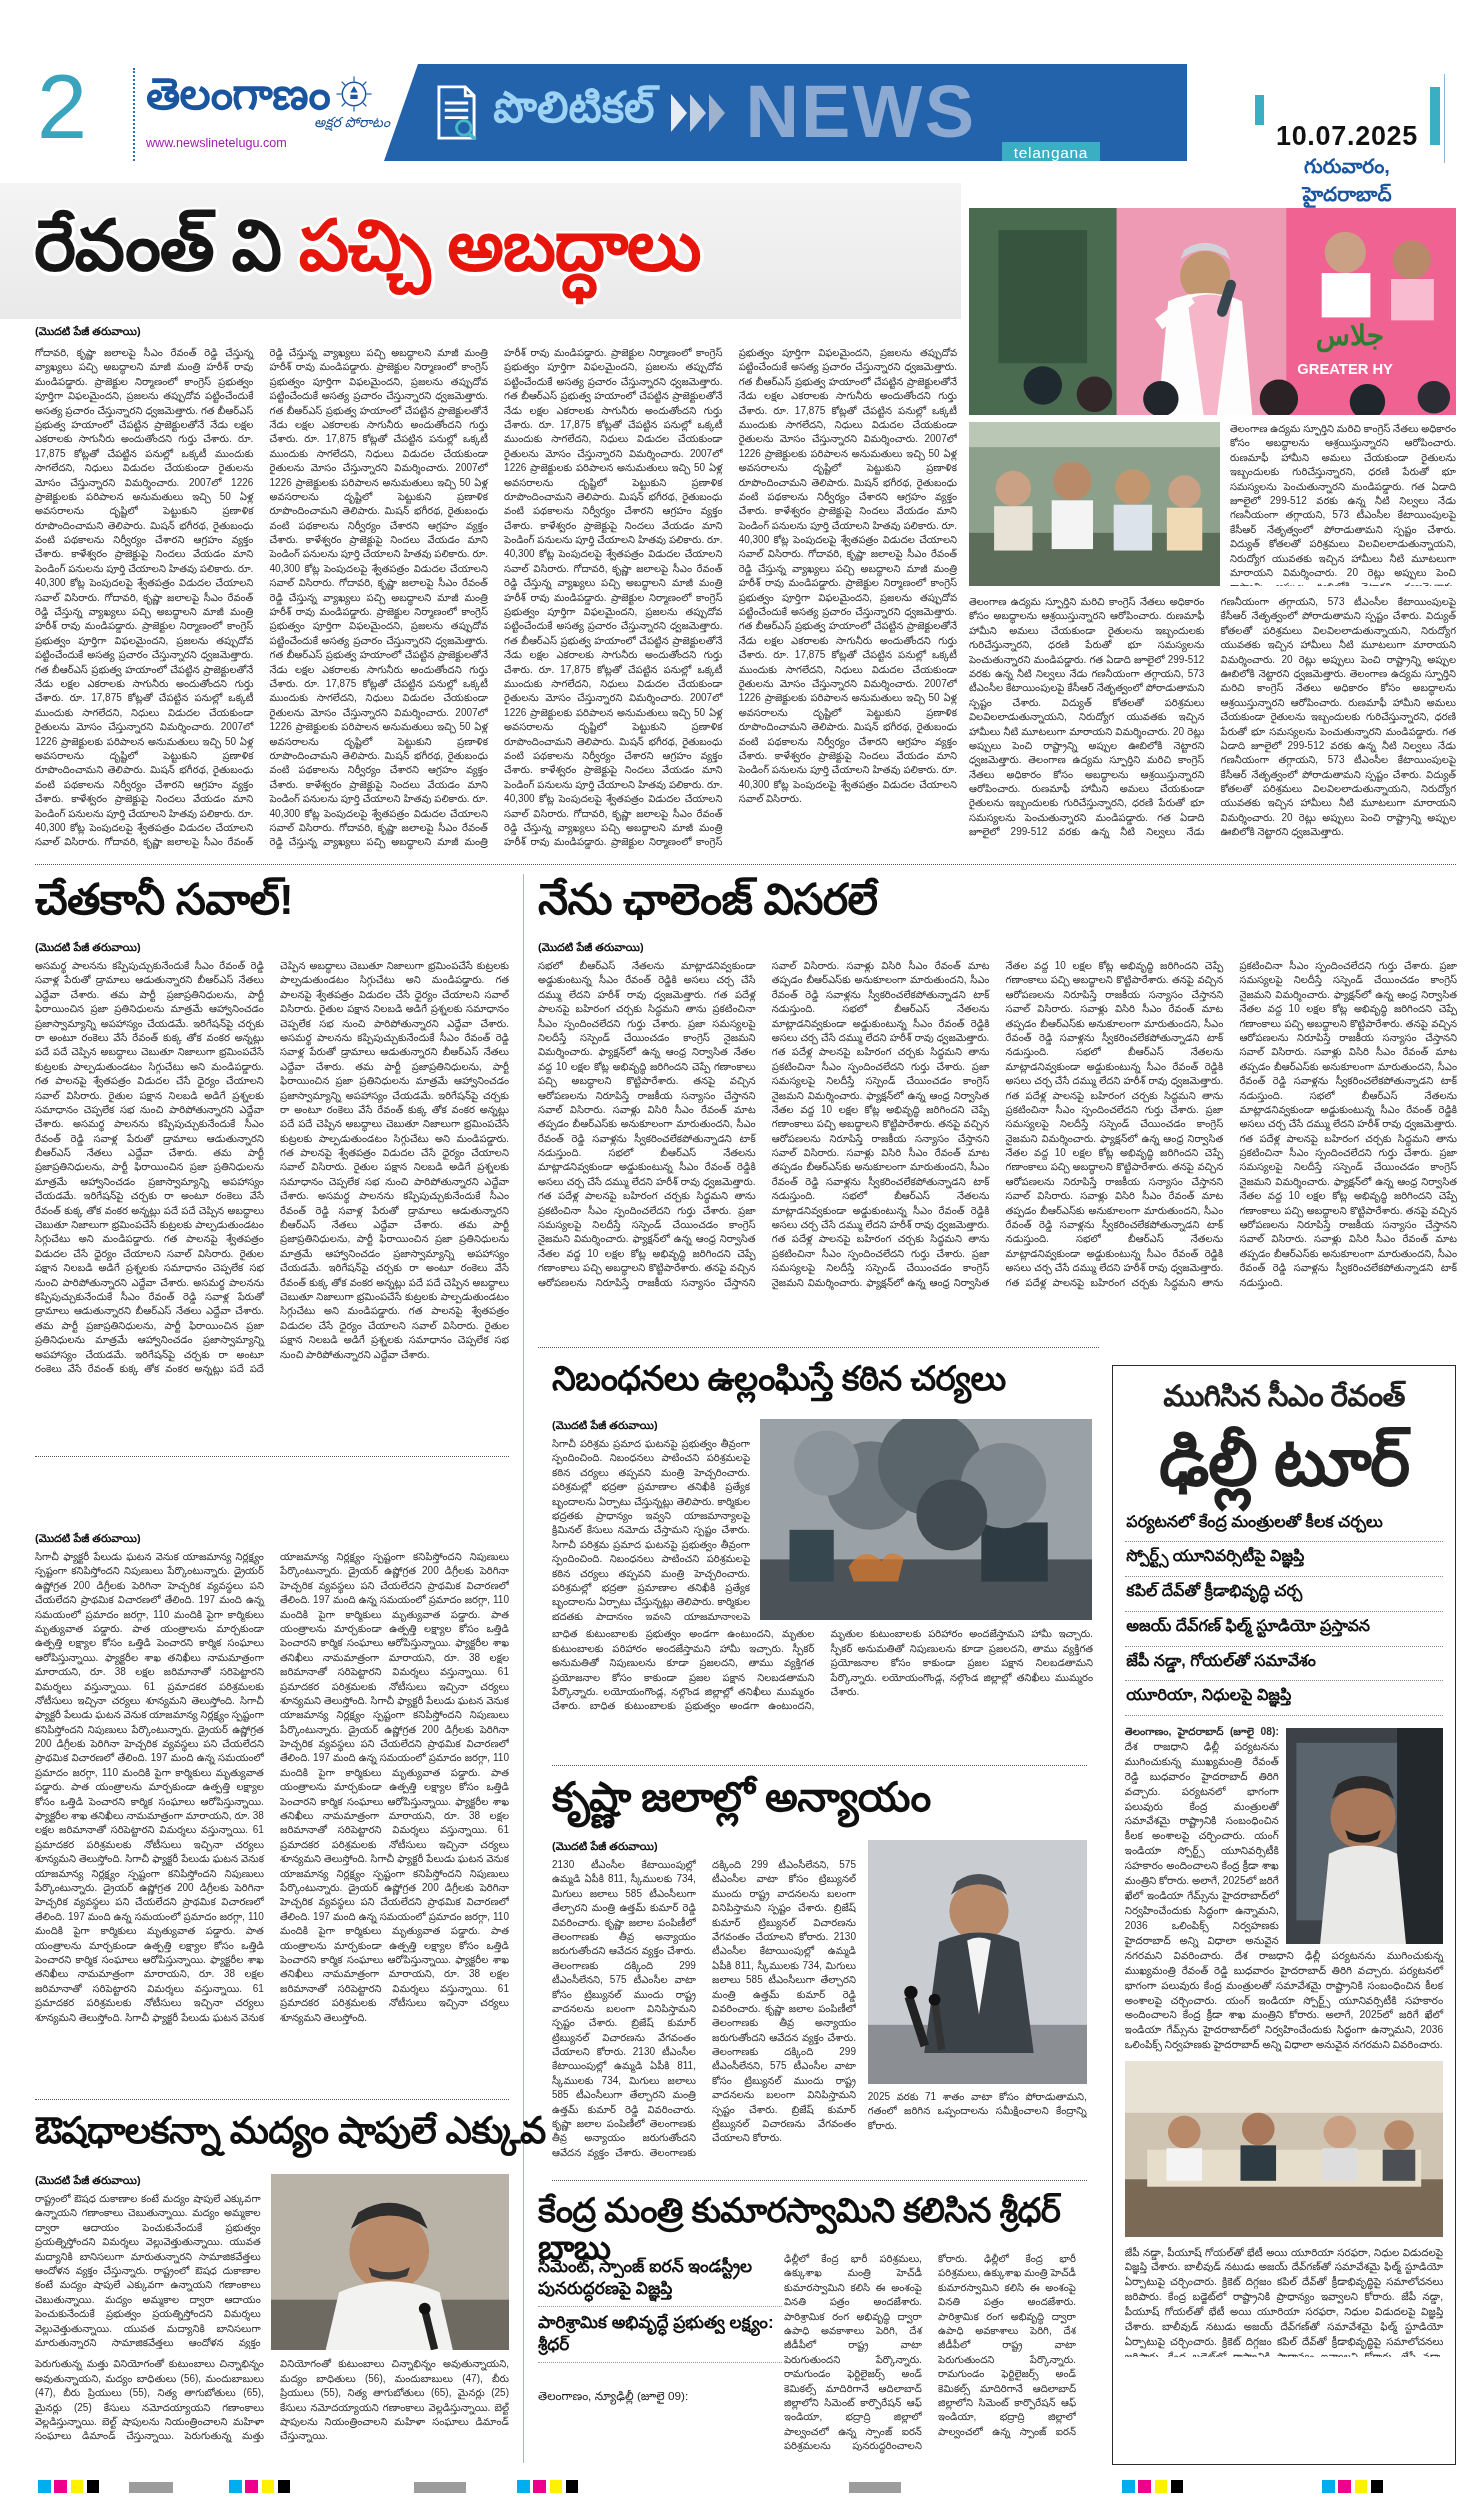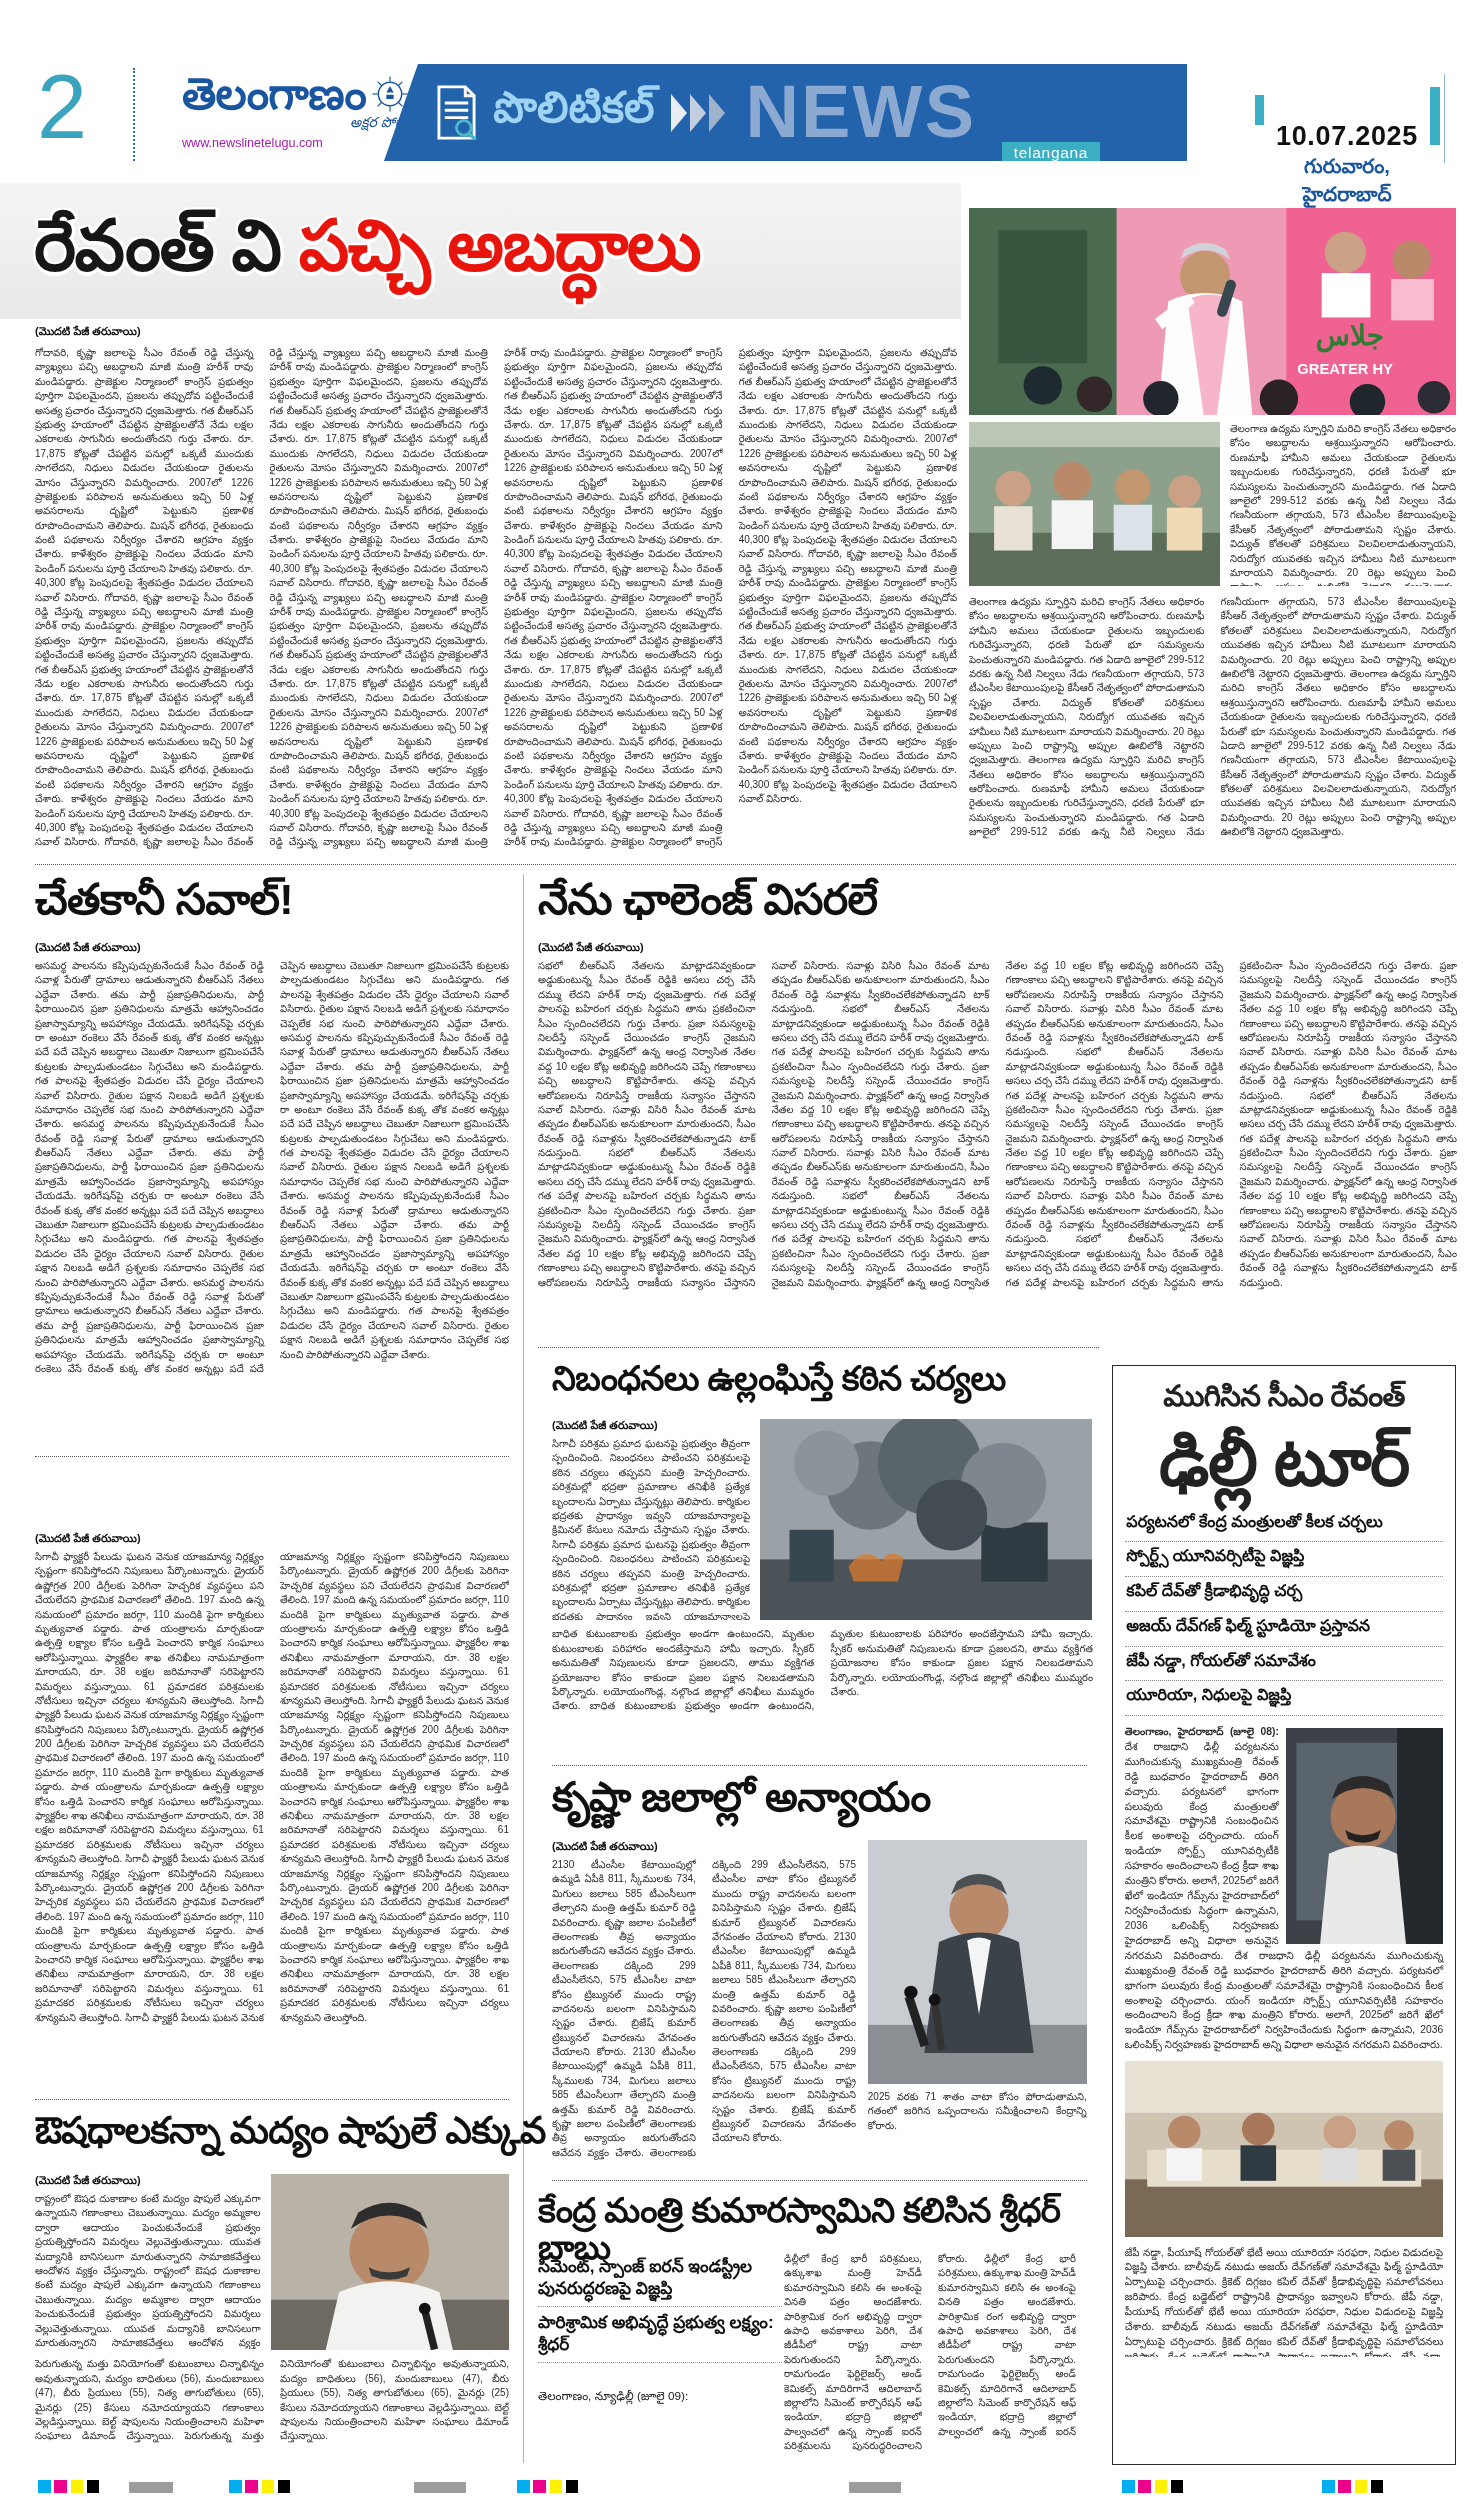"తెలంగాణం" .masthead { margin-left: 36px -> none }
